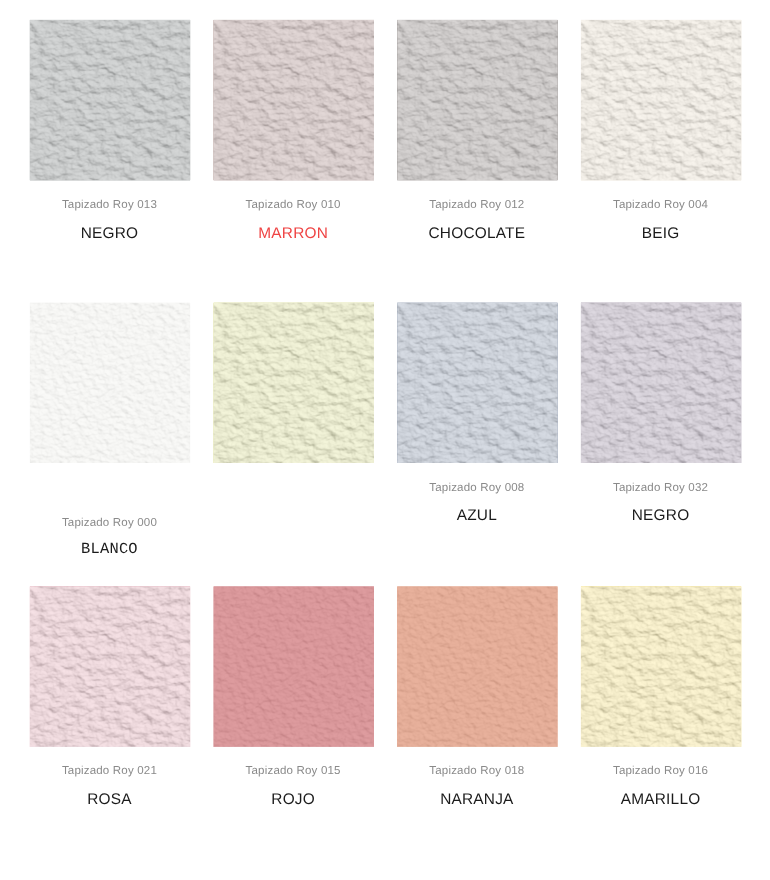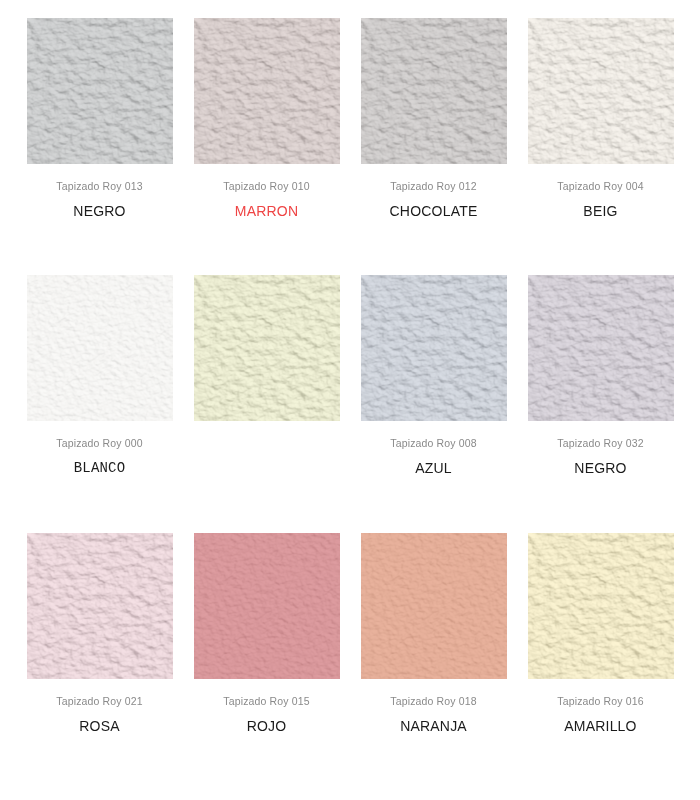"Tapizado Roy 000" span.swatch-code { margin-top: none -> 32px }
